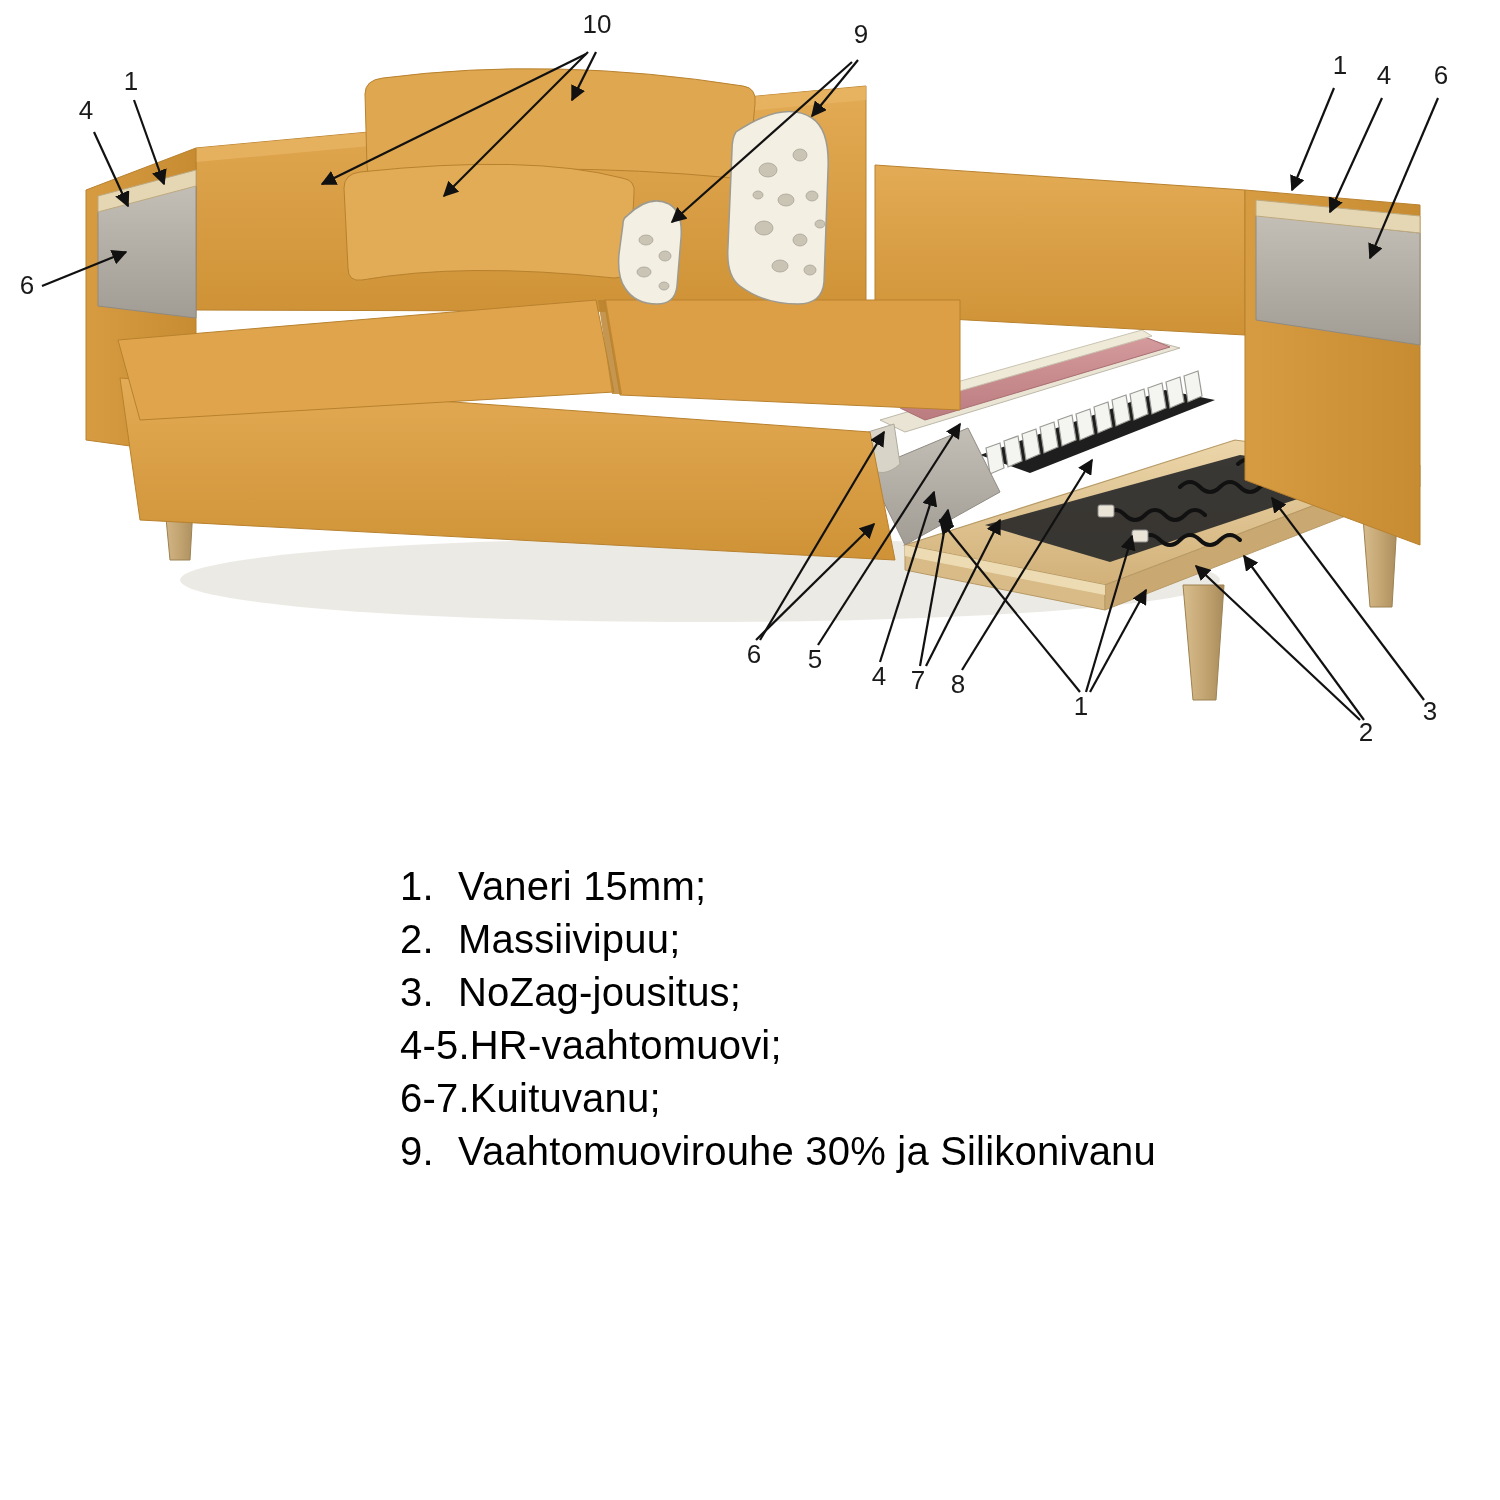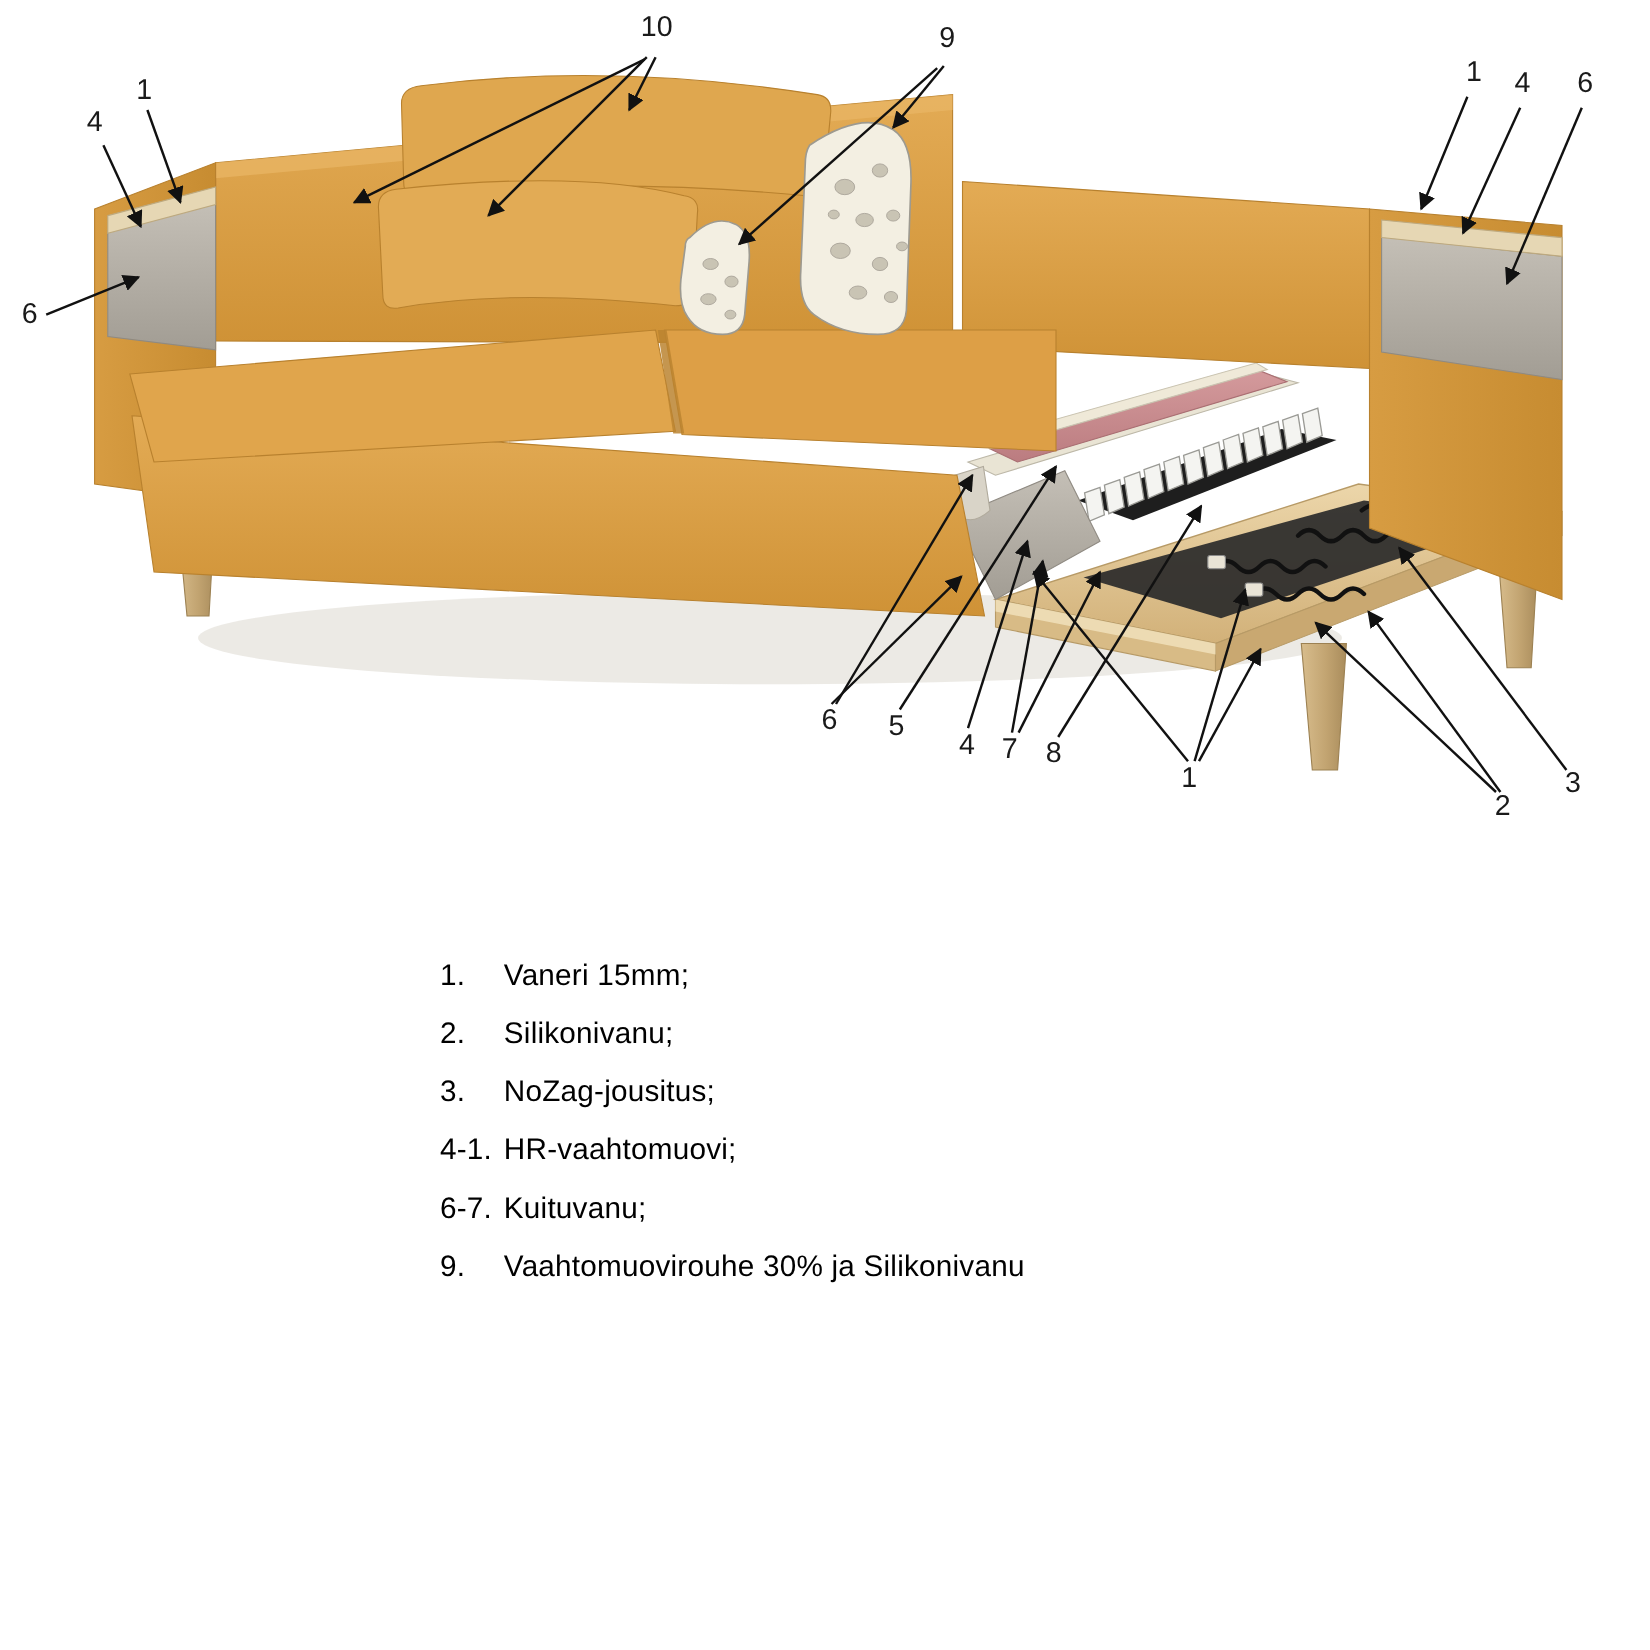"1. Vaneri 15mm;" .legend-list li { font-size: 27px -> 40px }
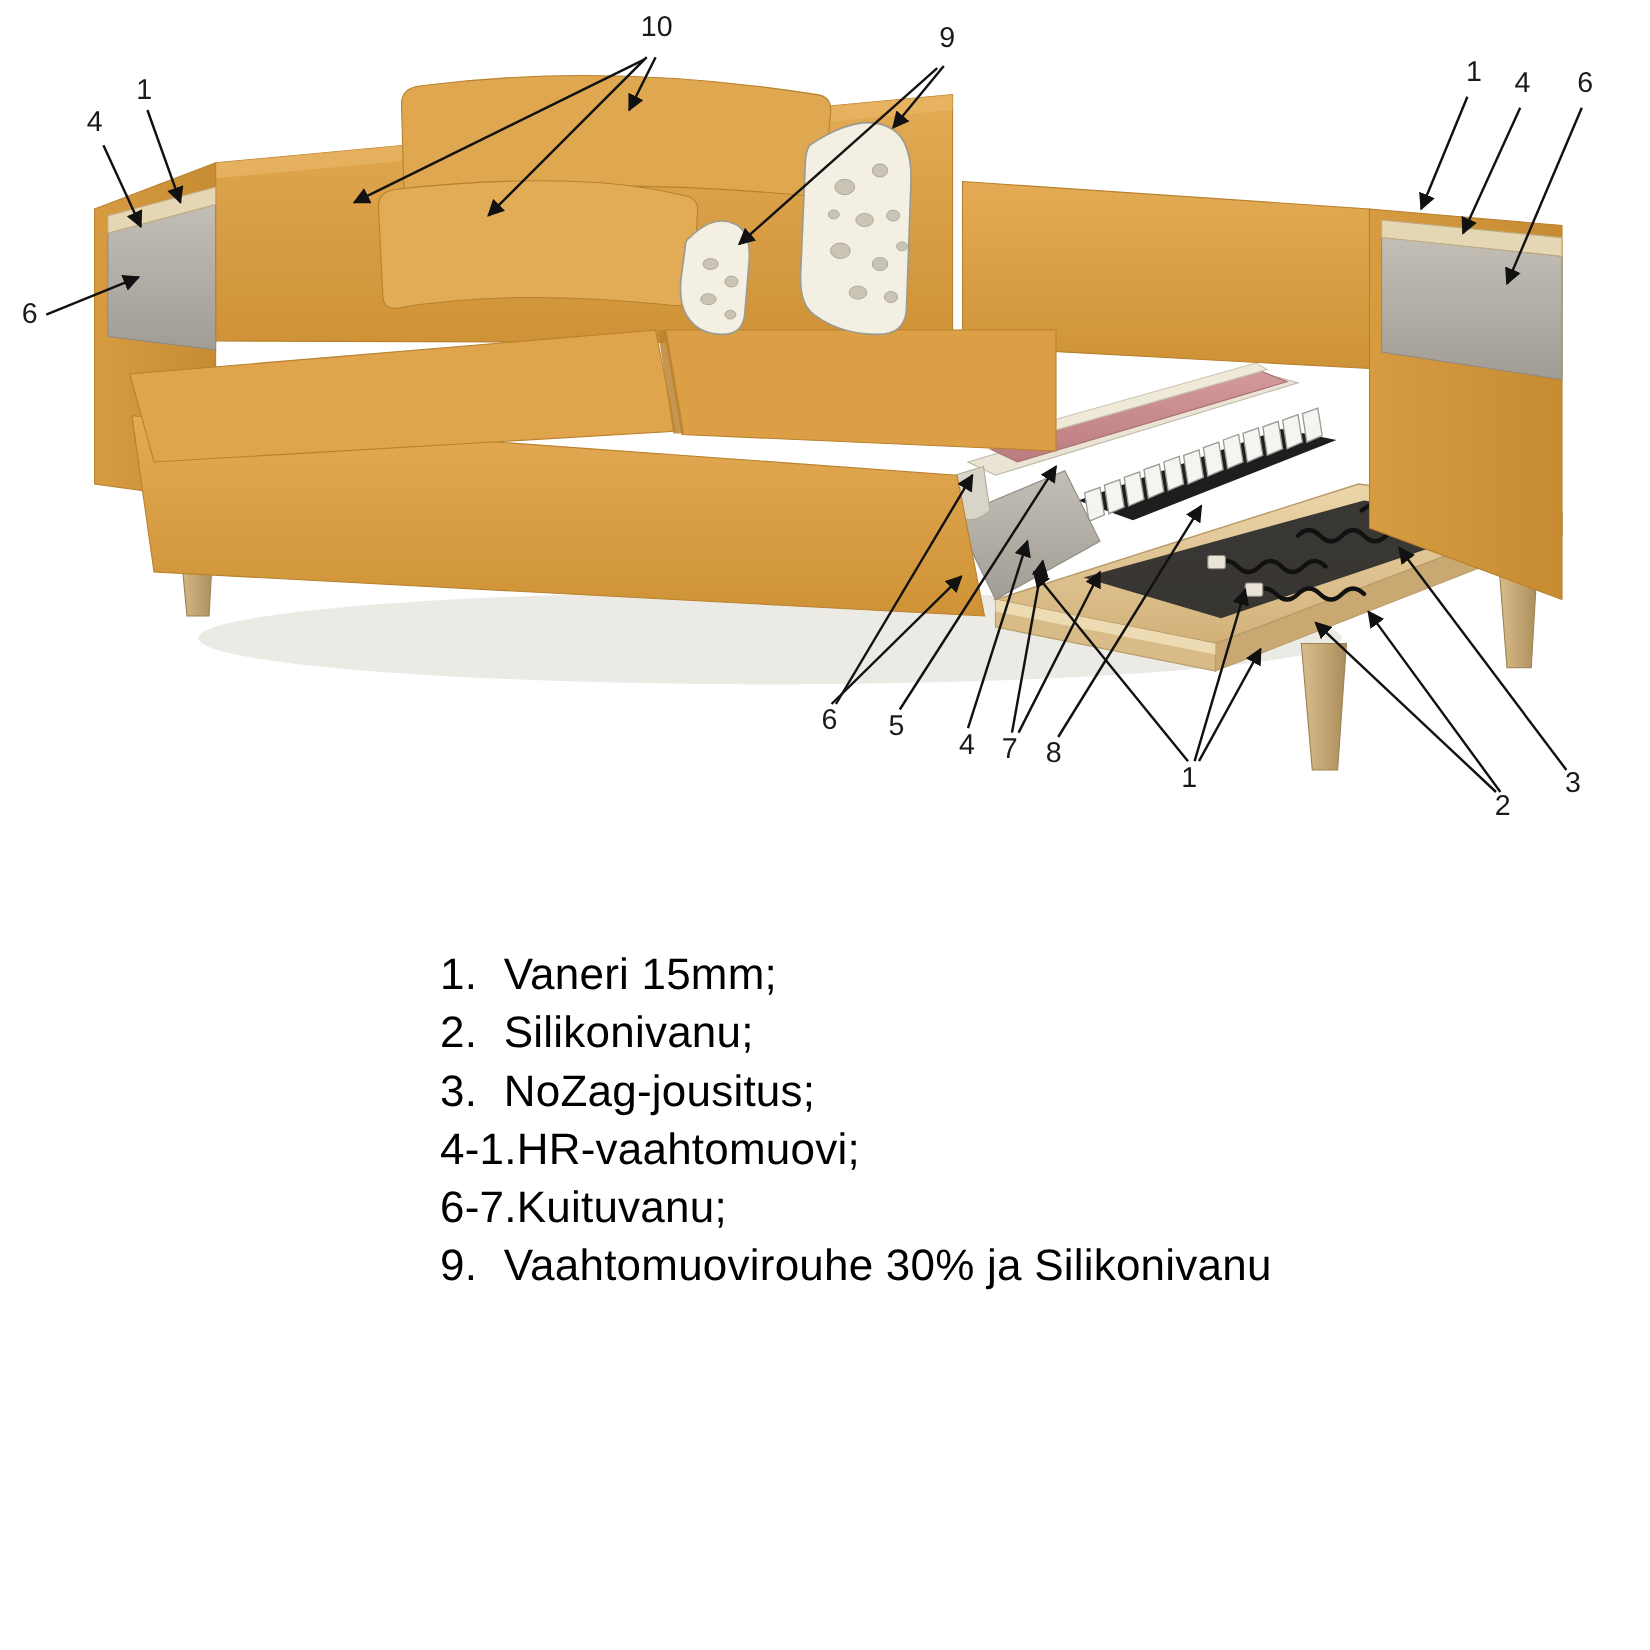"Silikonivanu;" span { text: Silikonivanu -> Massiivipuu }
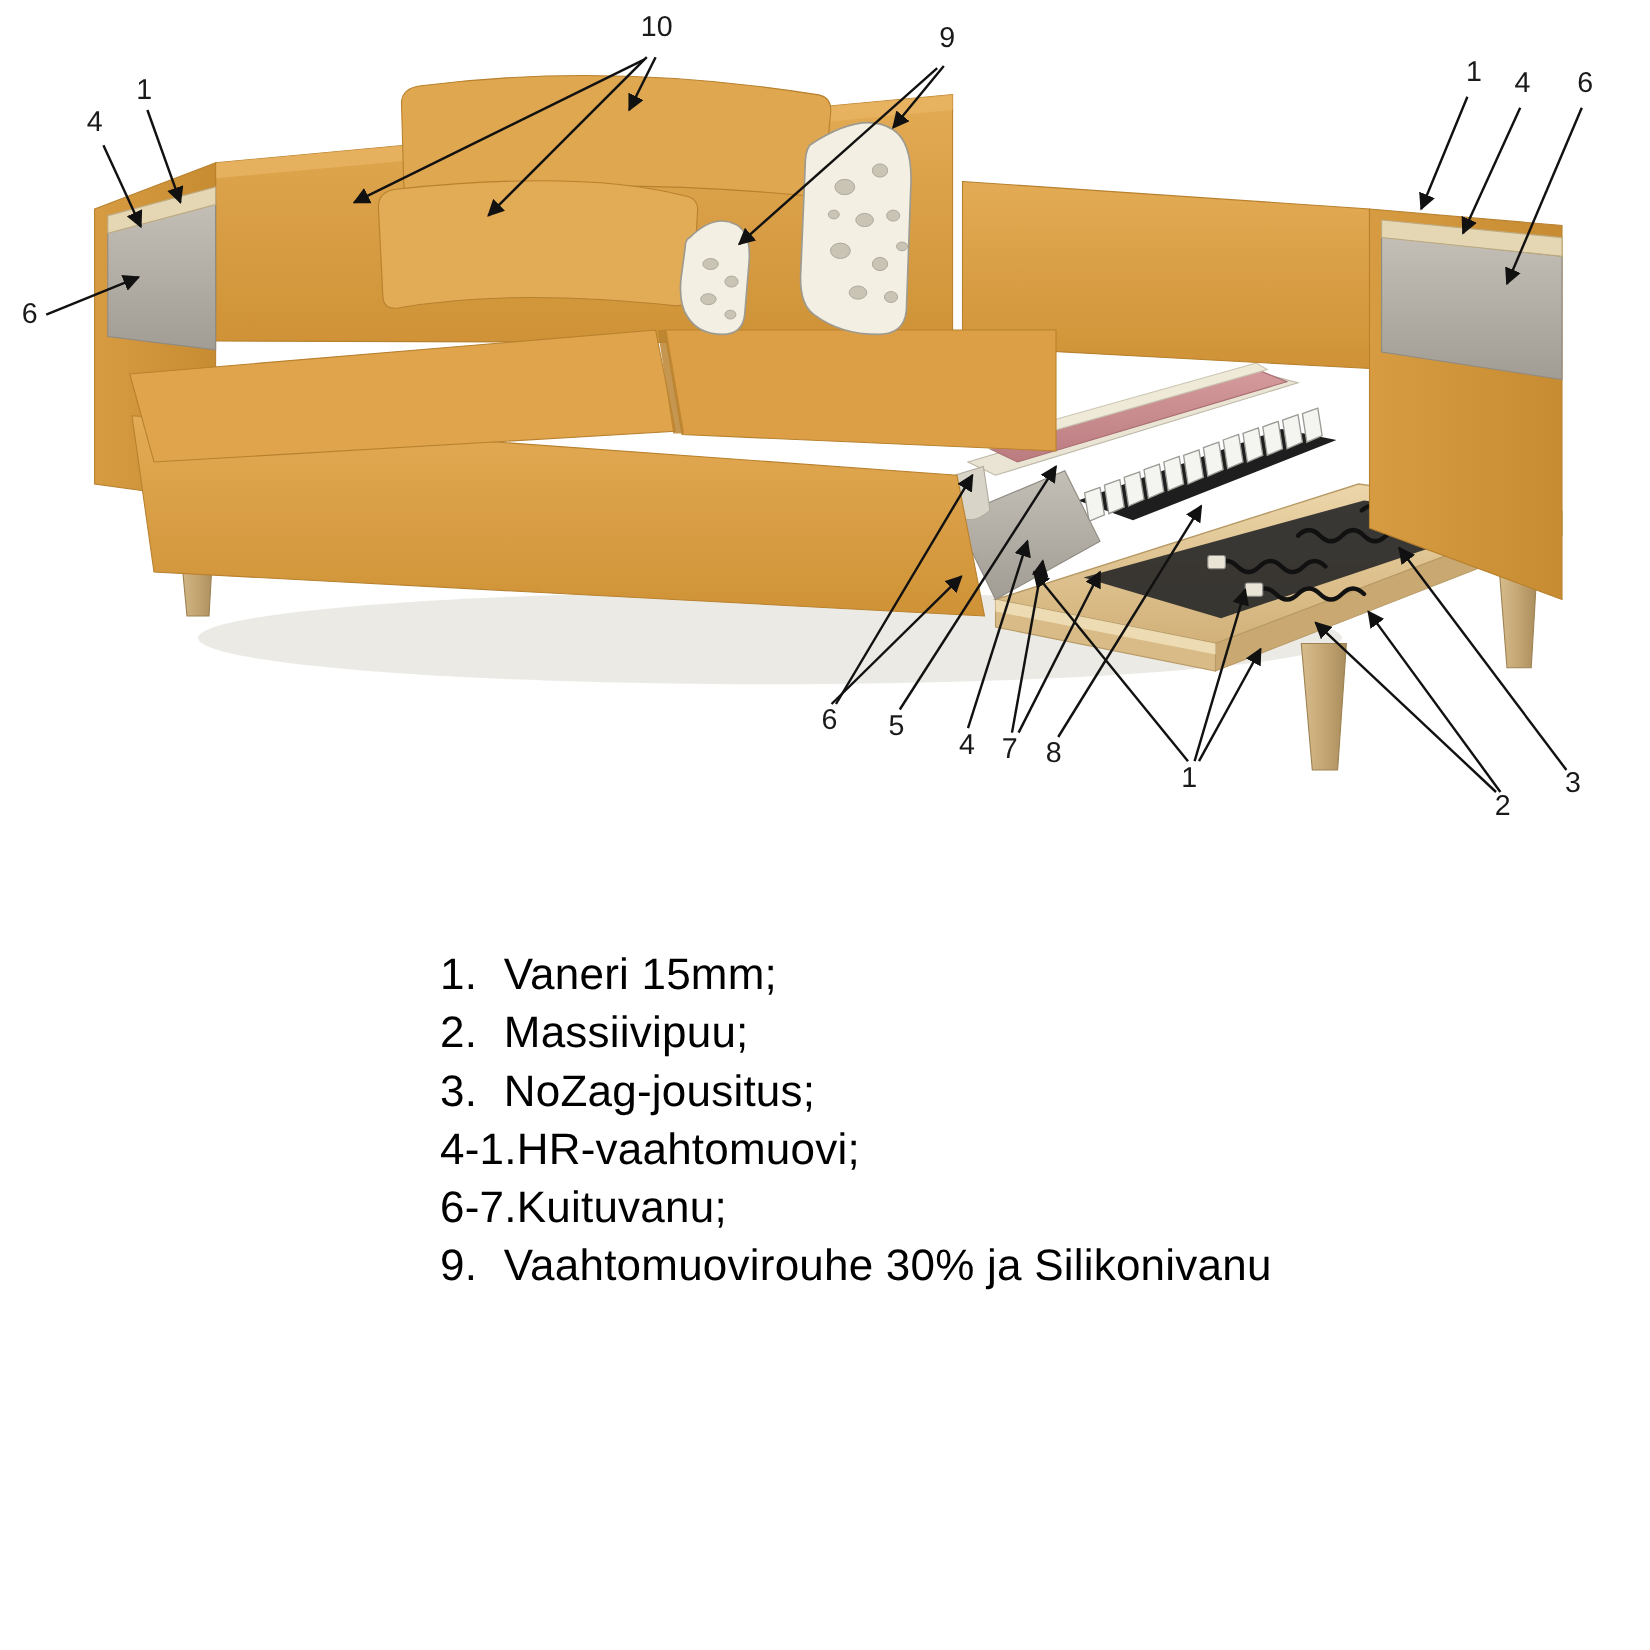"4-1." span.legend-num { text: 4-1 -> 4-5 }
